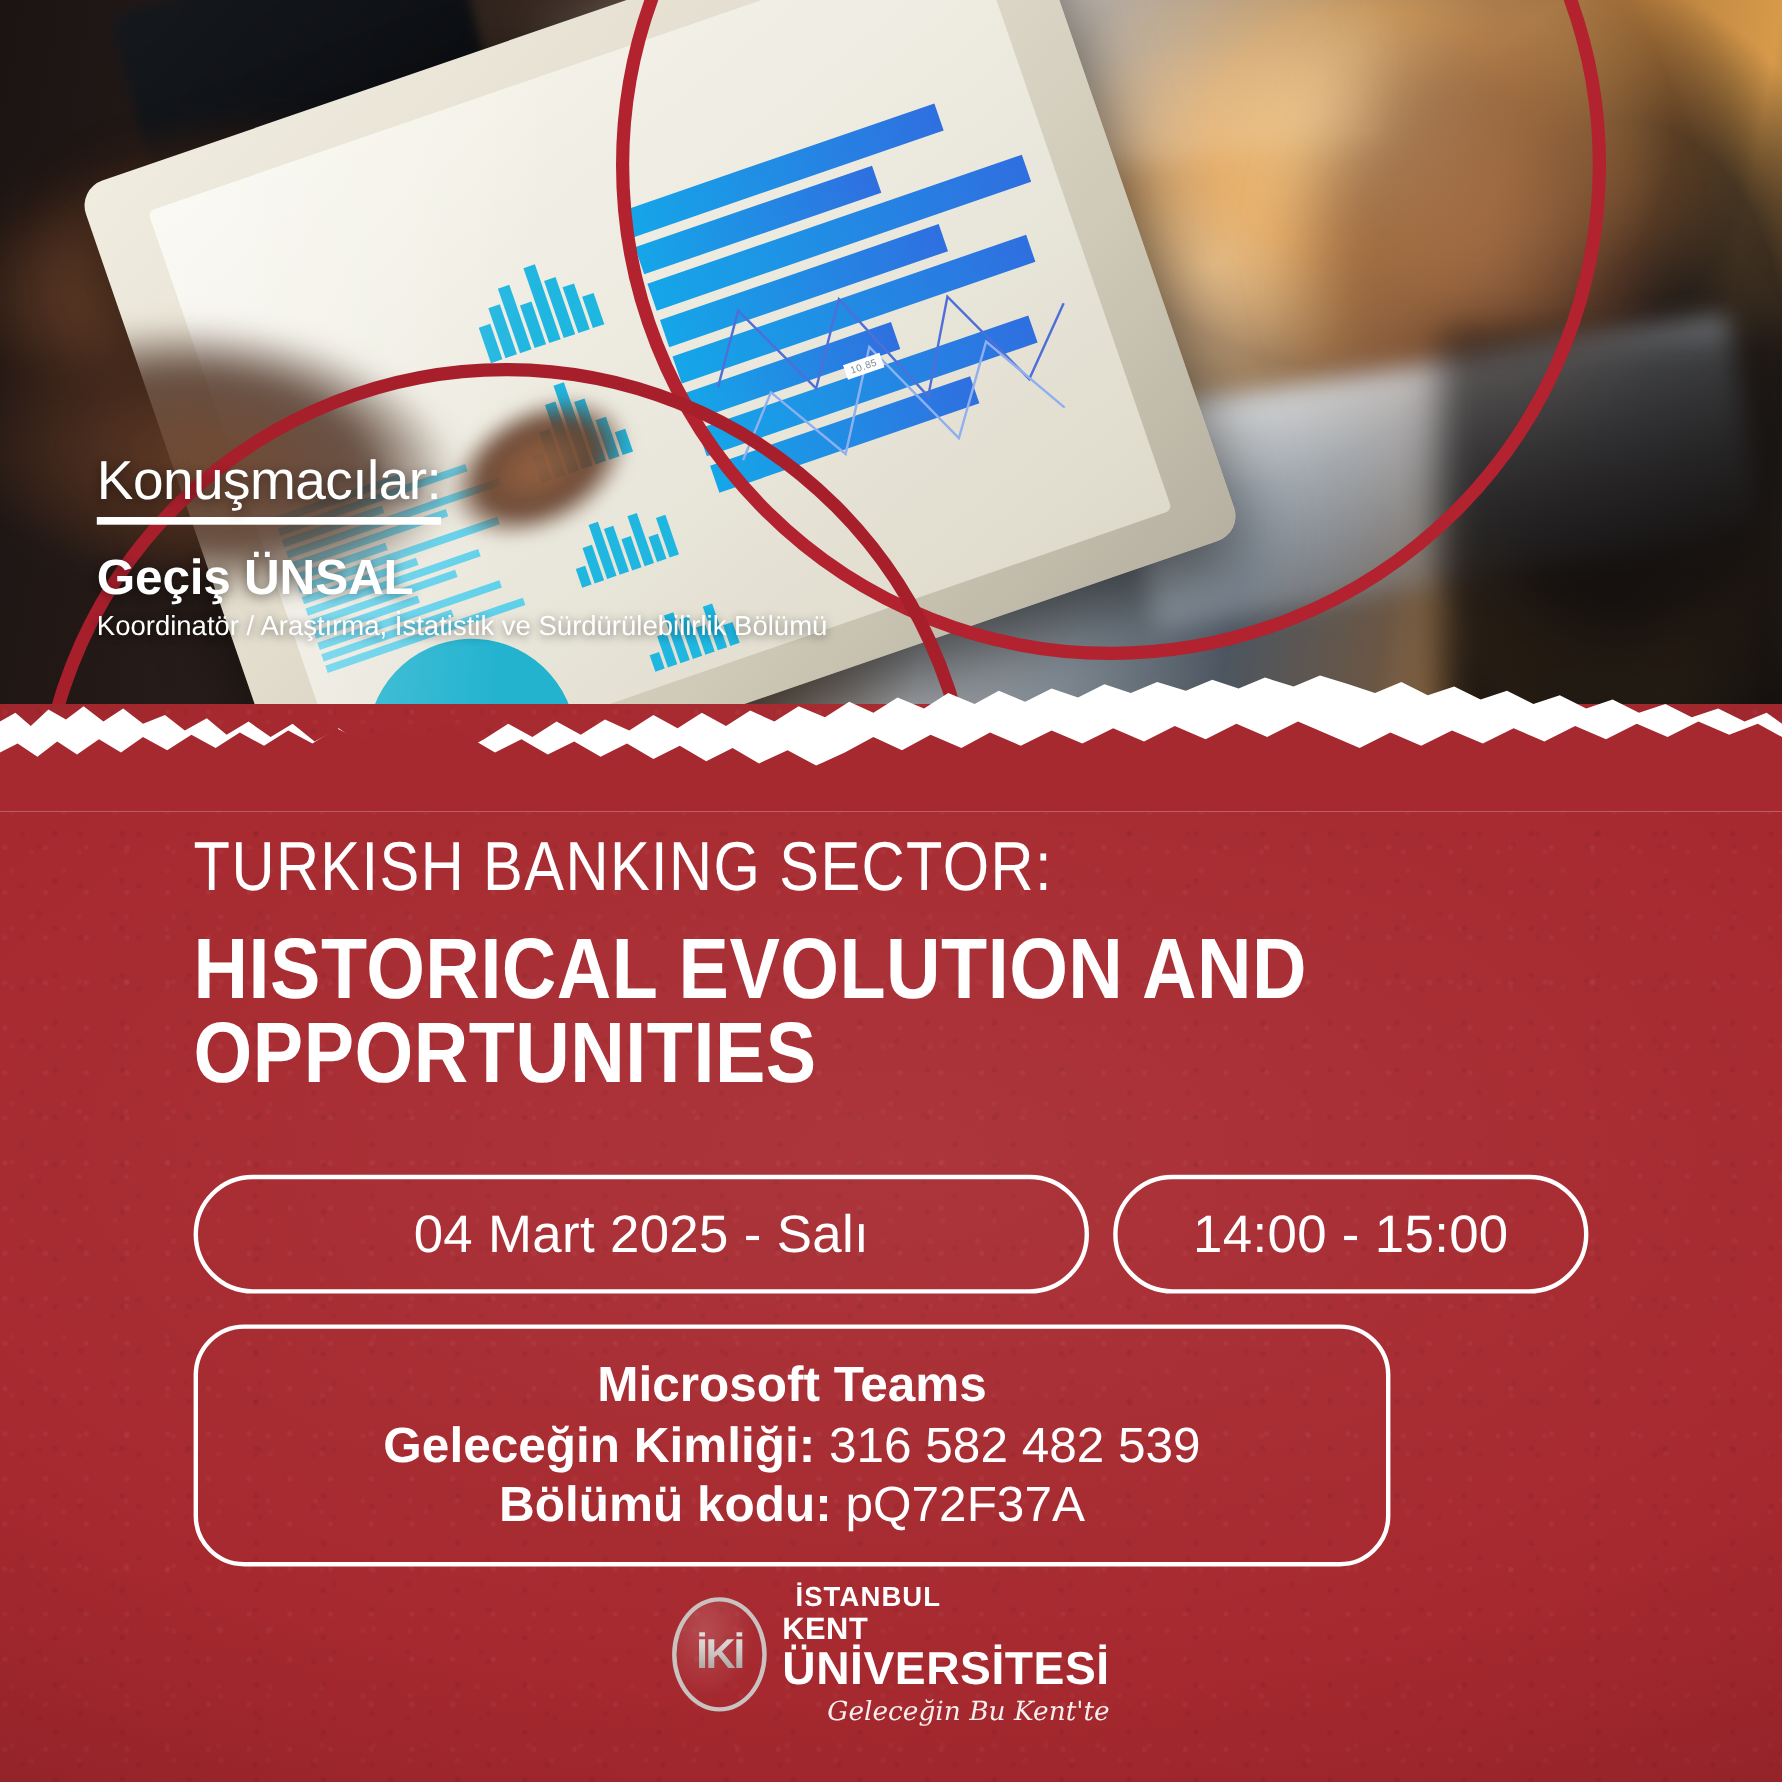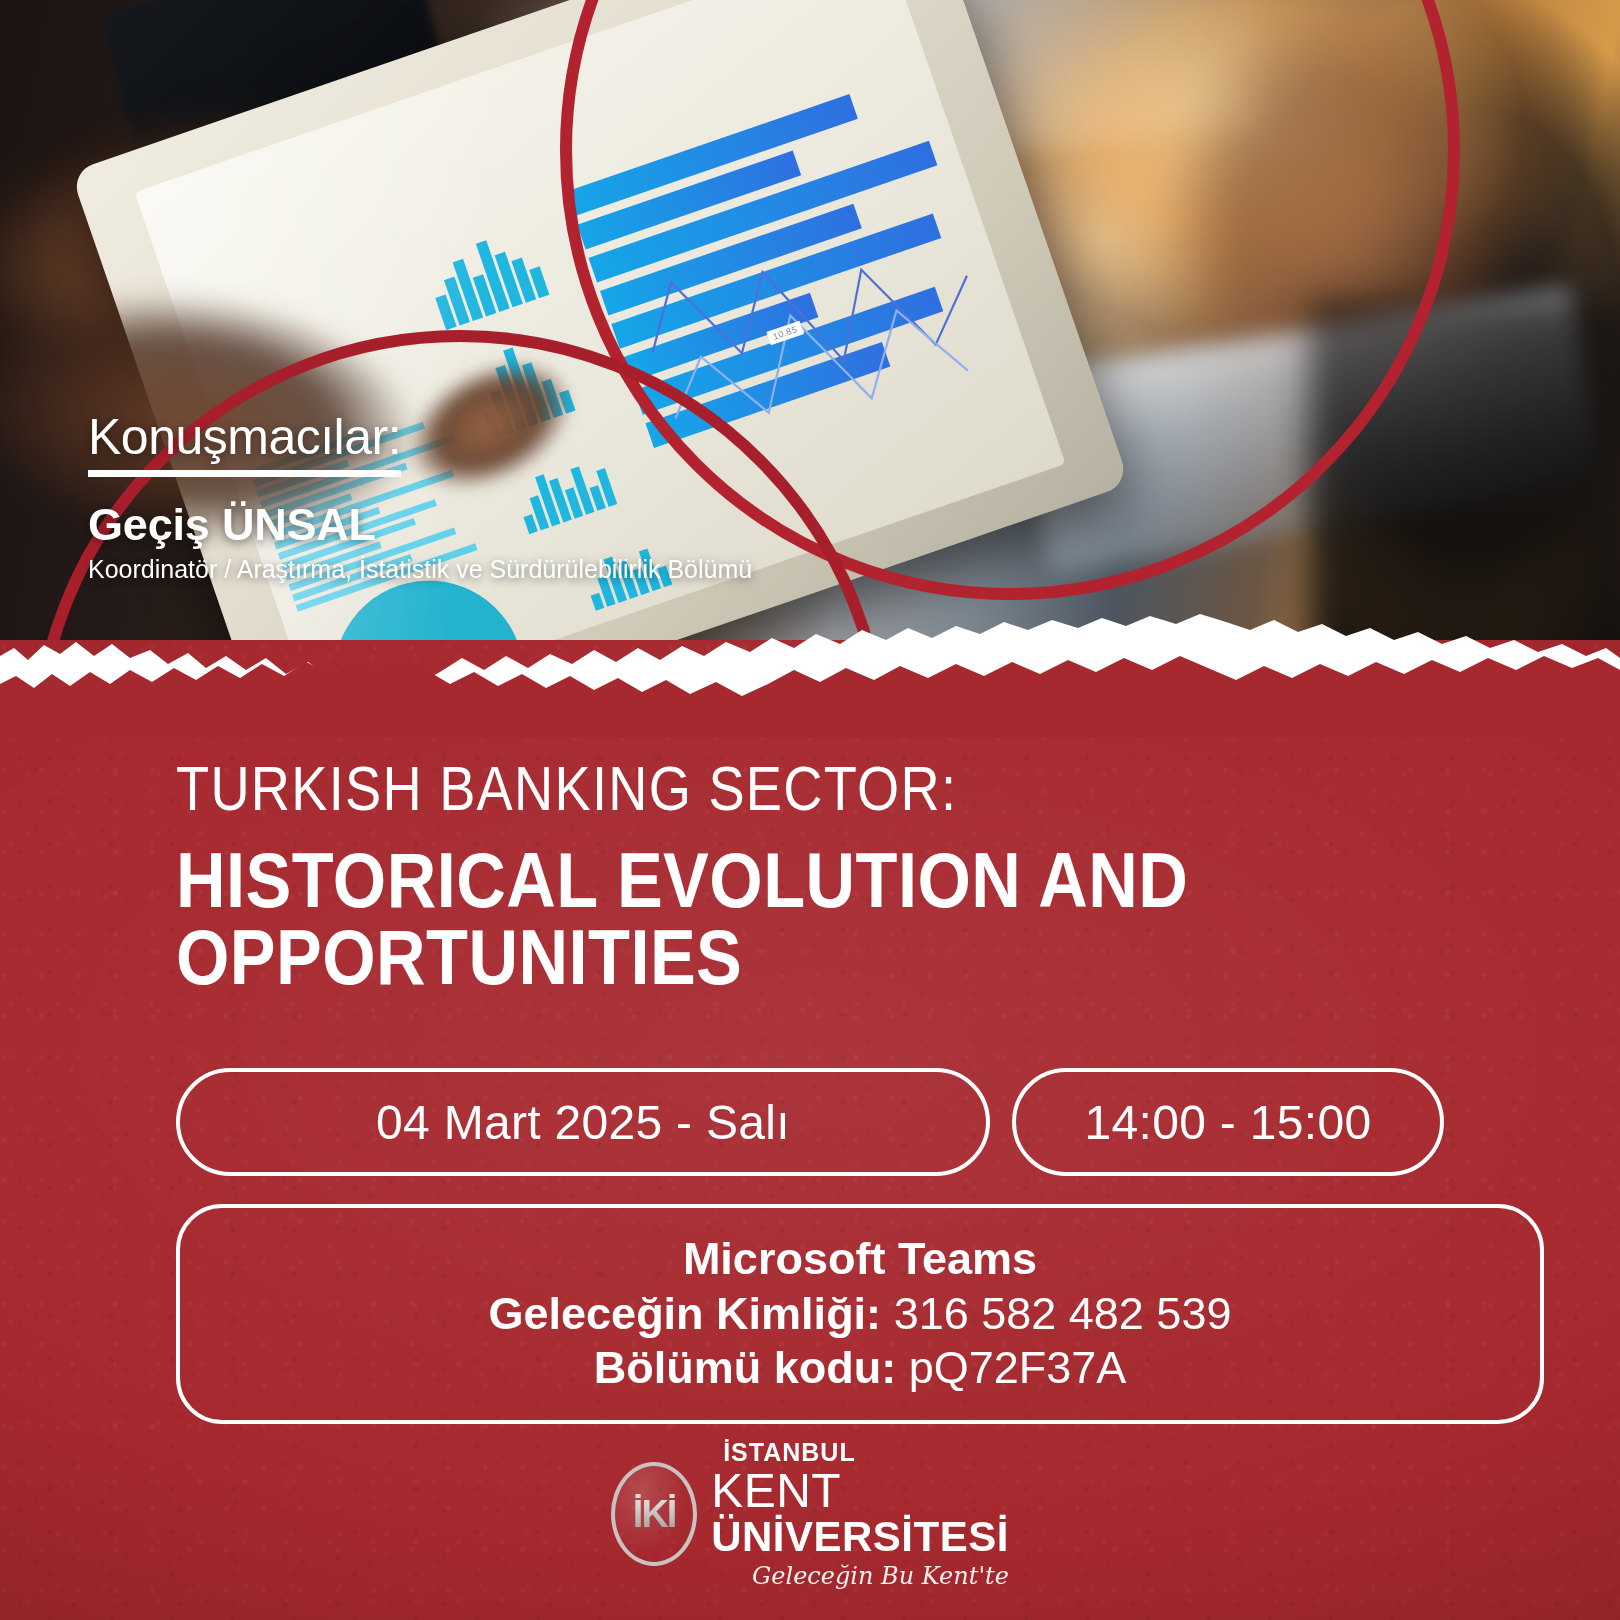"Microsoft Teams" .teamsbox { width: 1368px -> 1088px }
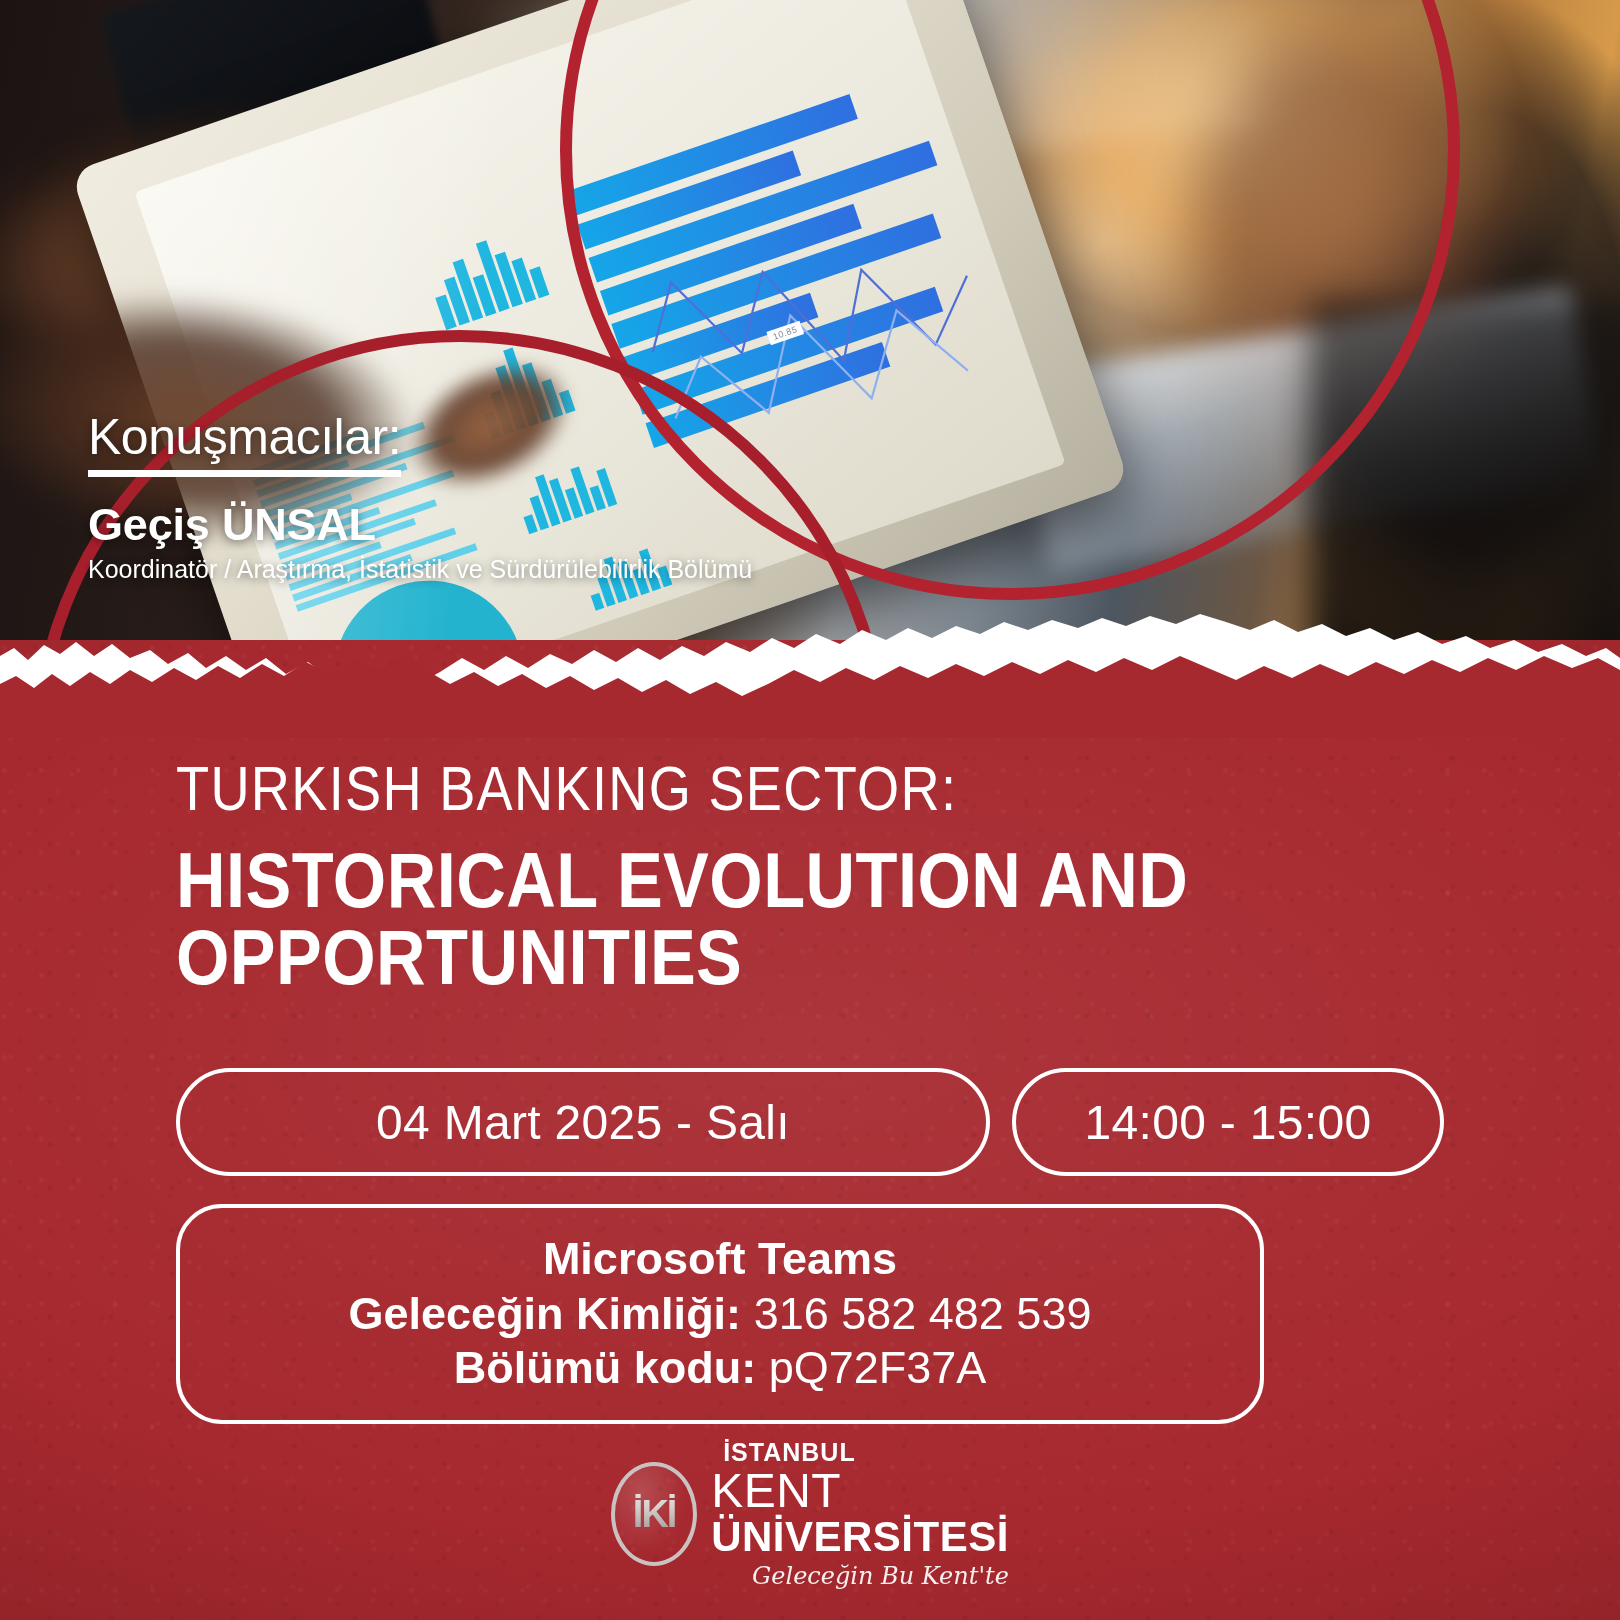"KENT" .l2 { font-size: 48px -> 28px; font-weight: 400 -> 700 }
